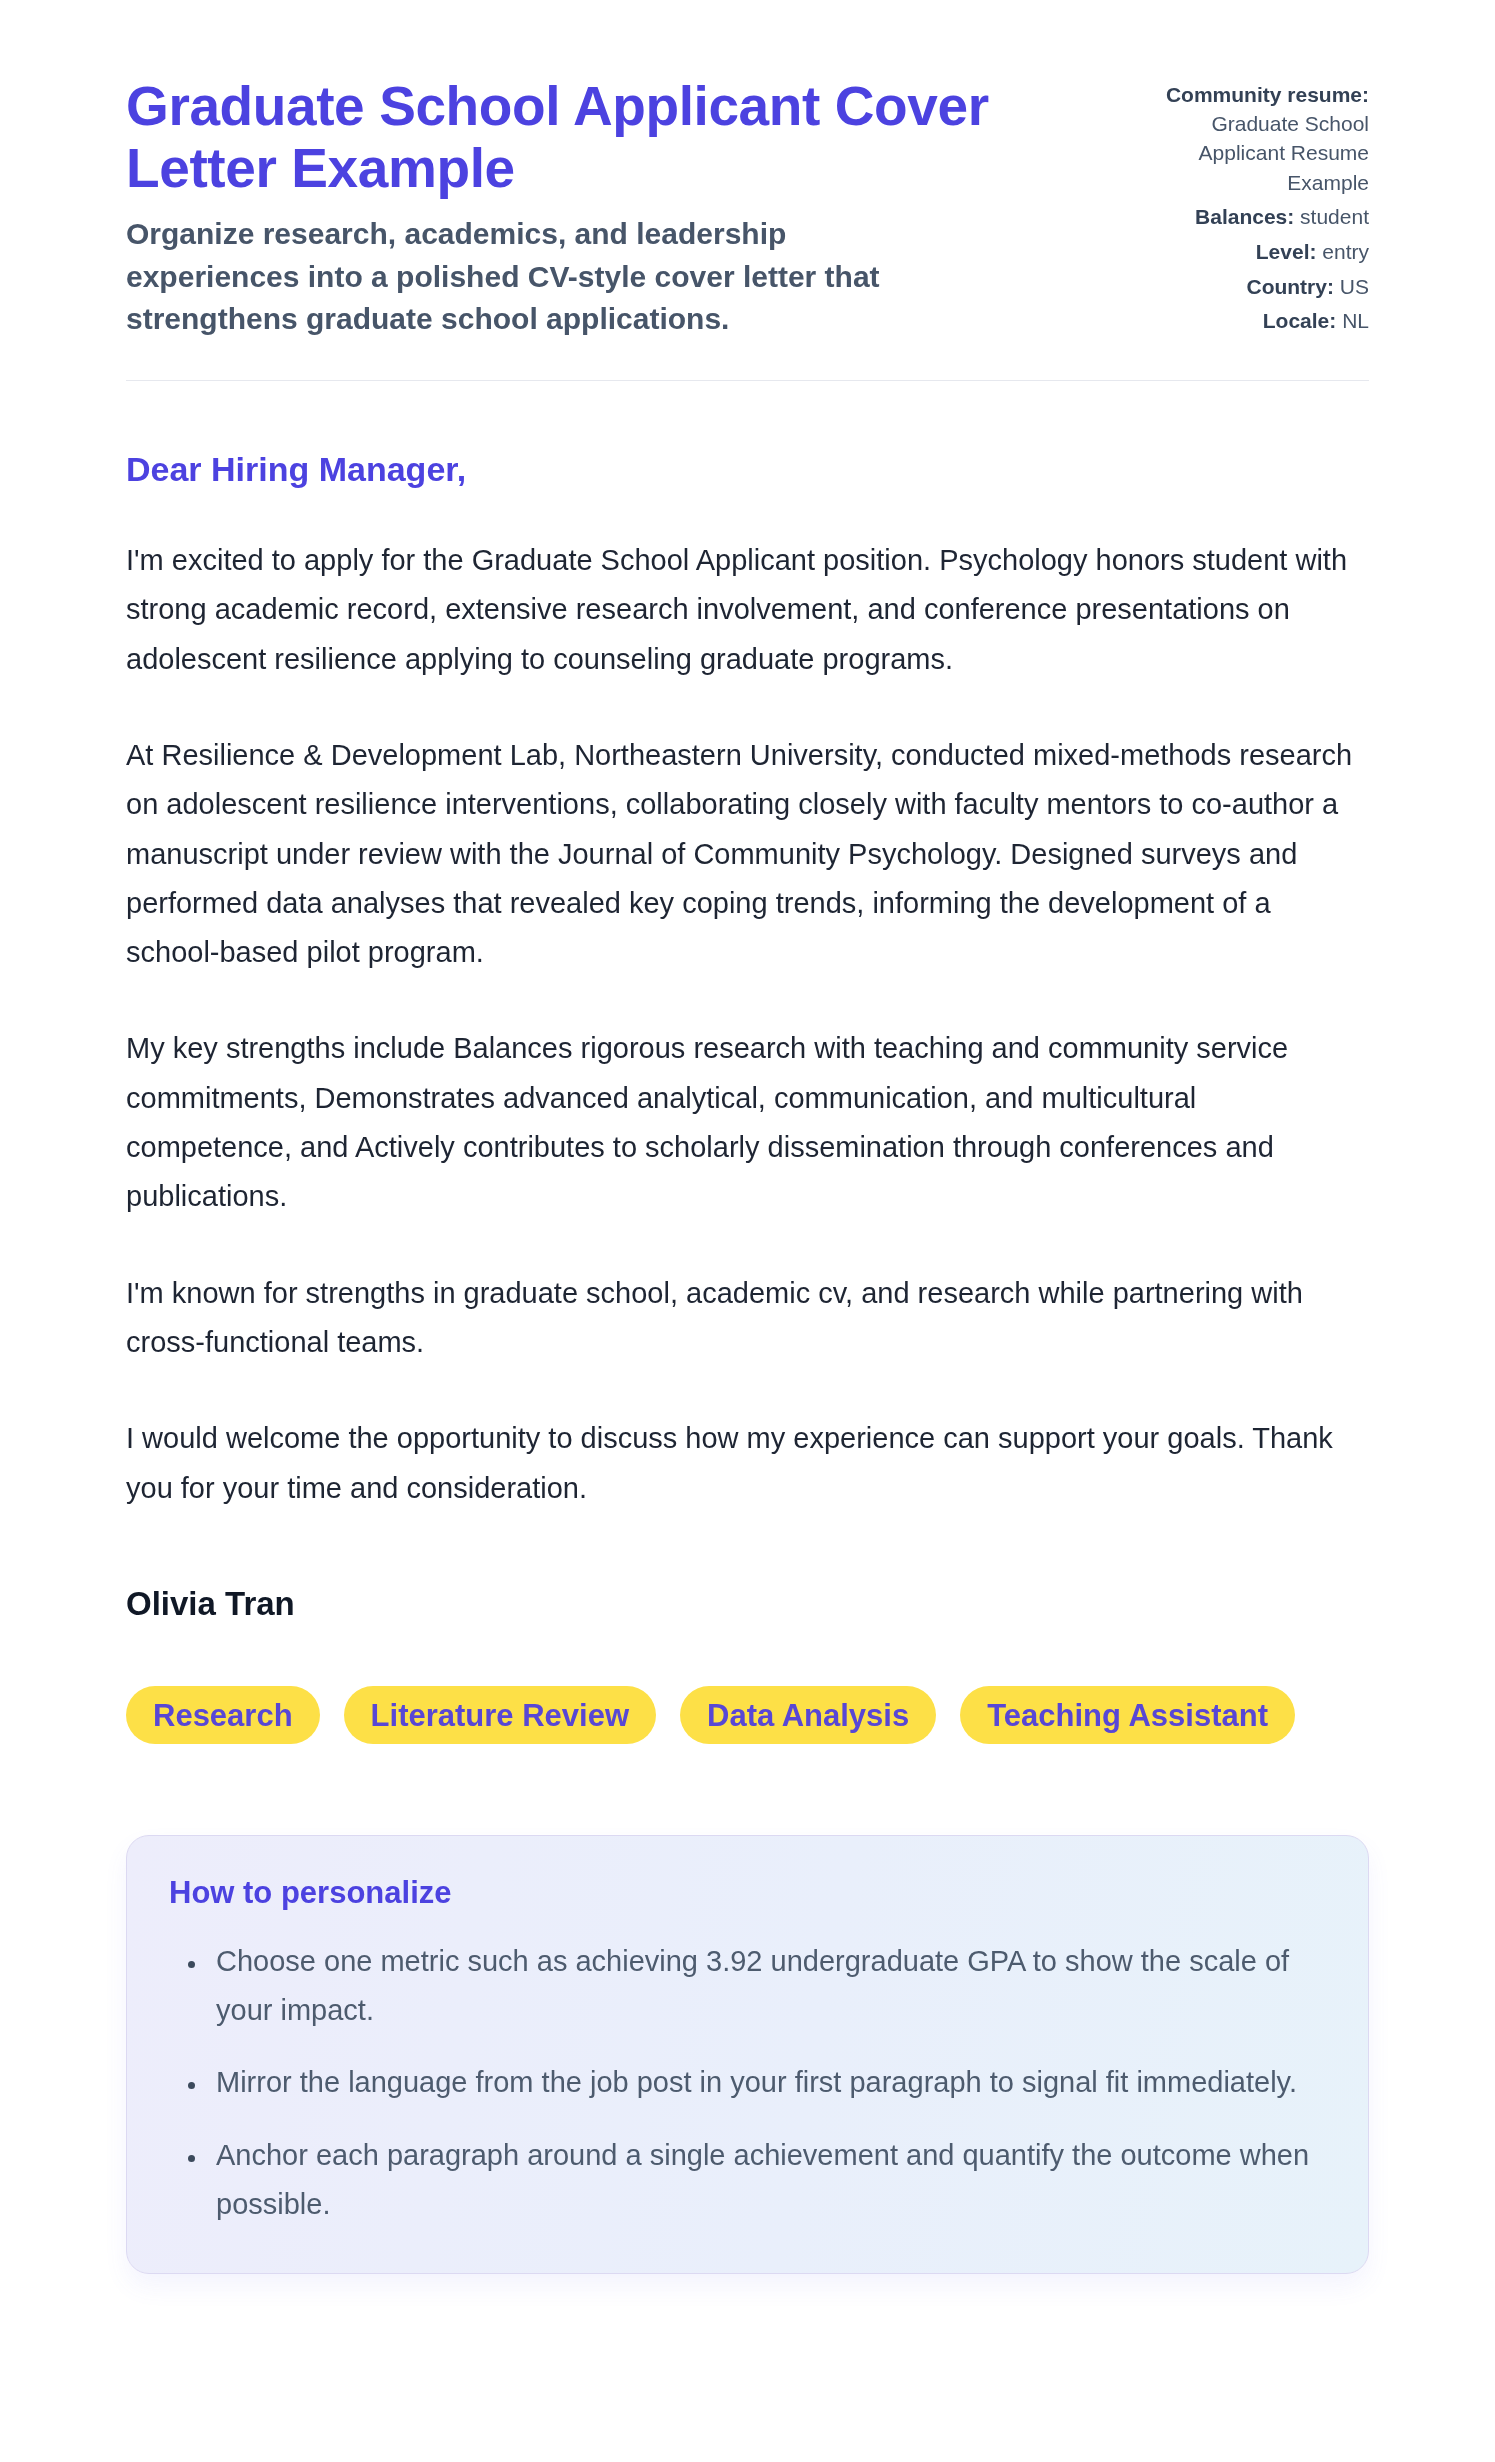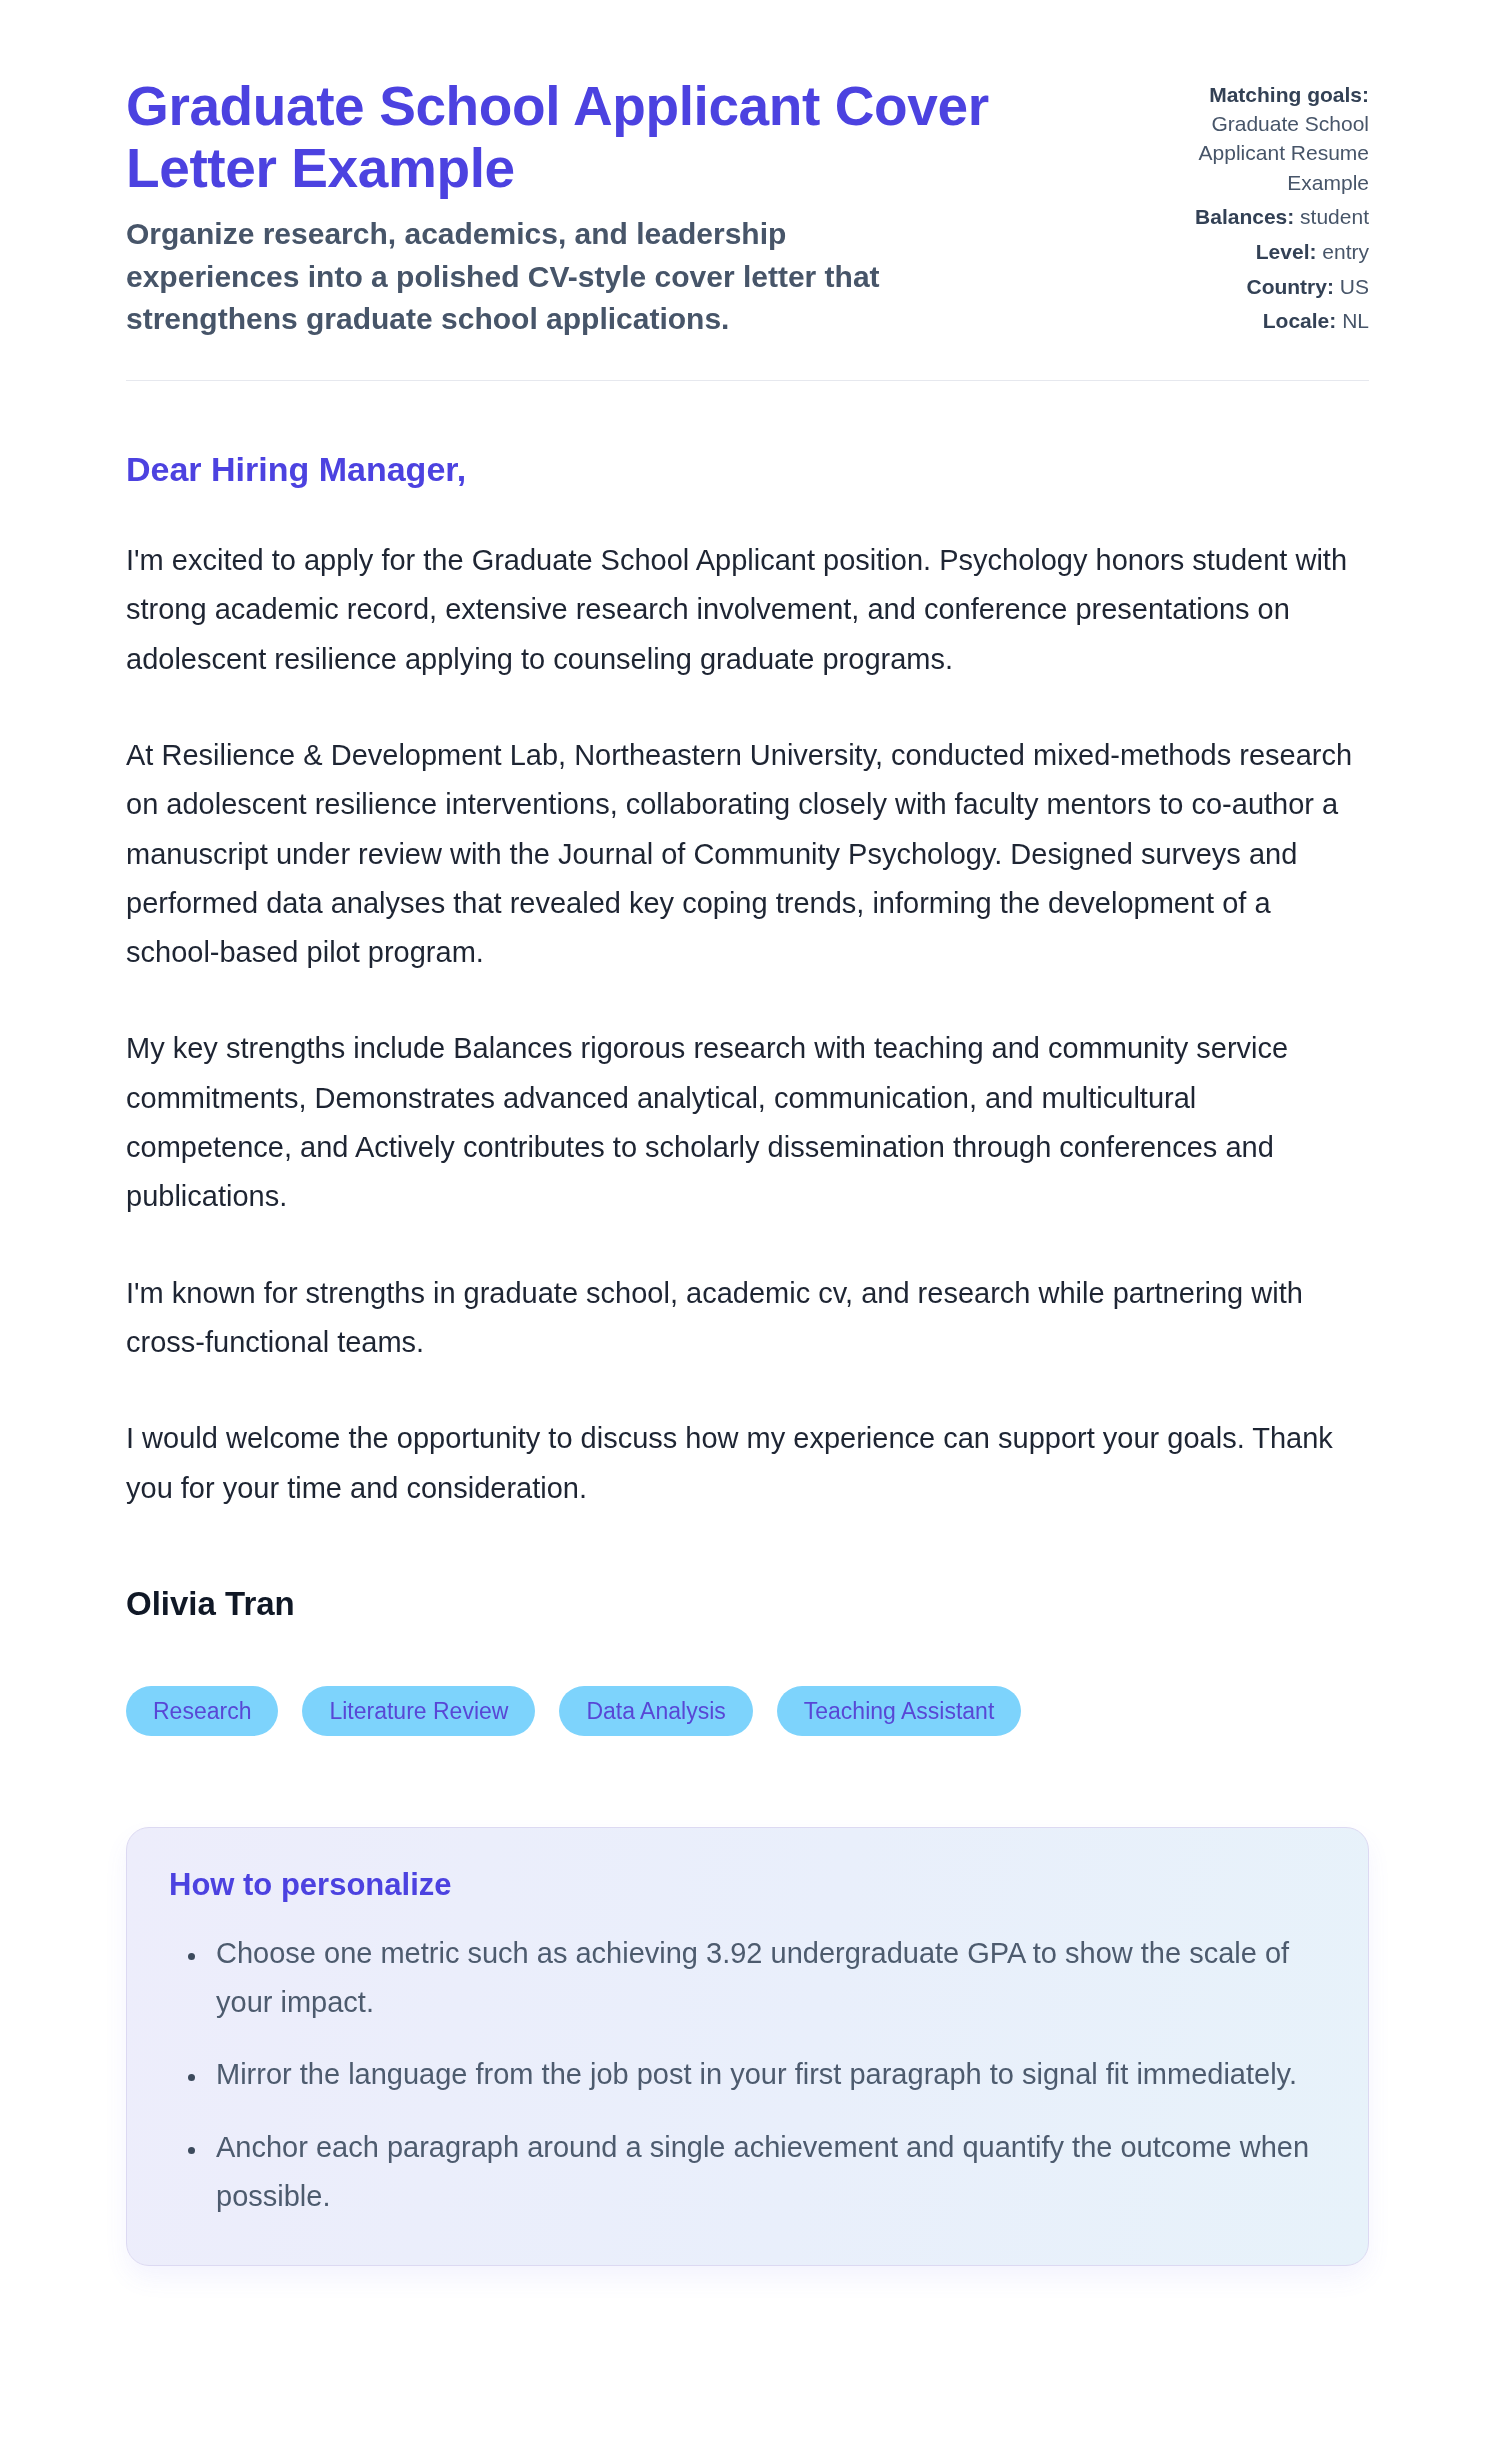"Matching goals:" span.m-label { text: Matching goals -> Community resume }
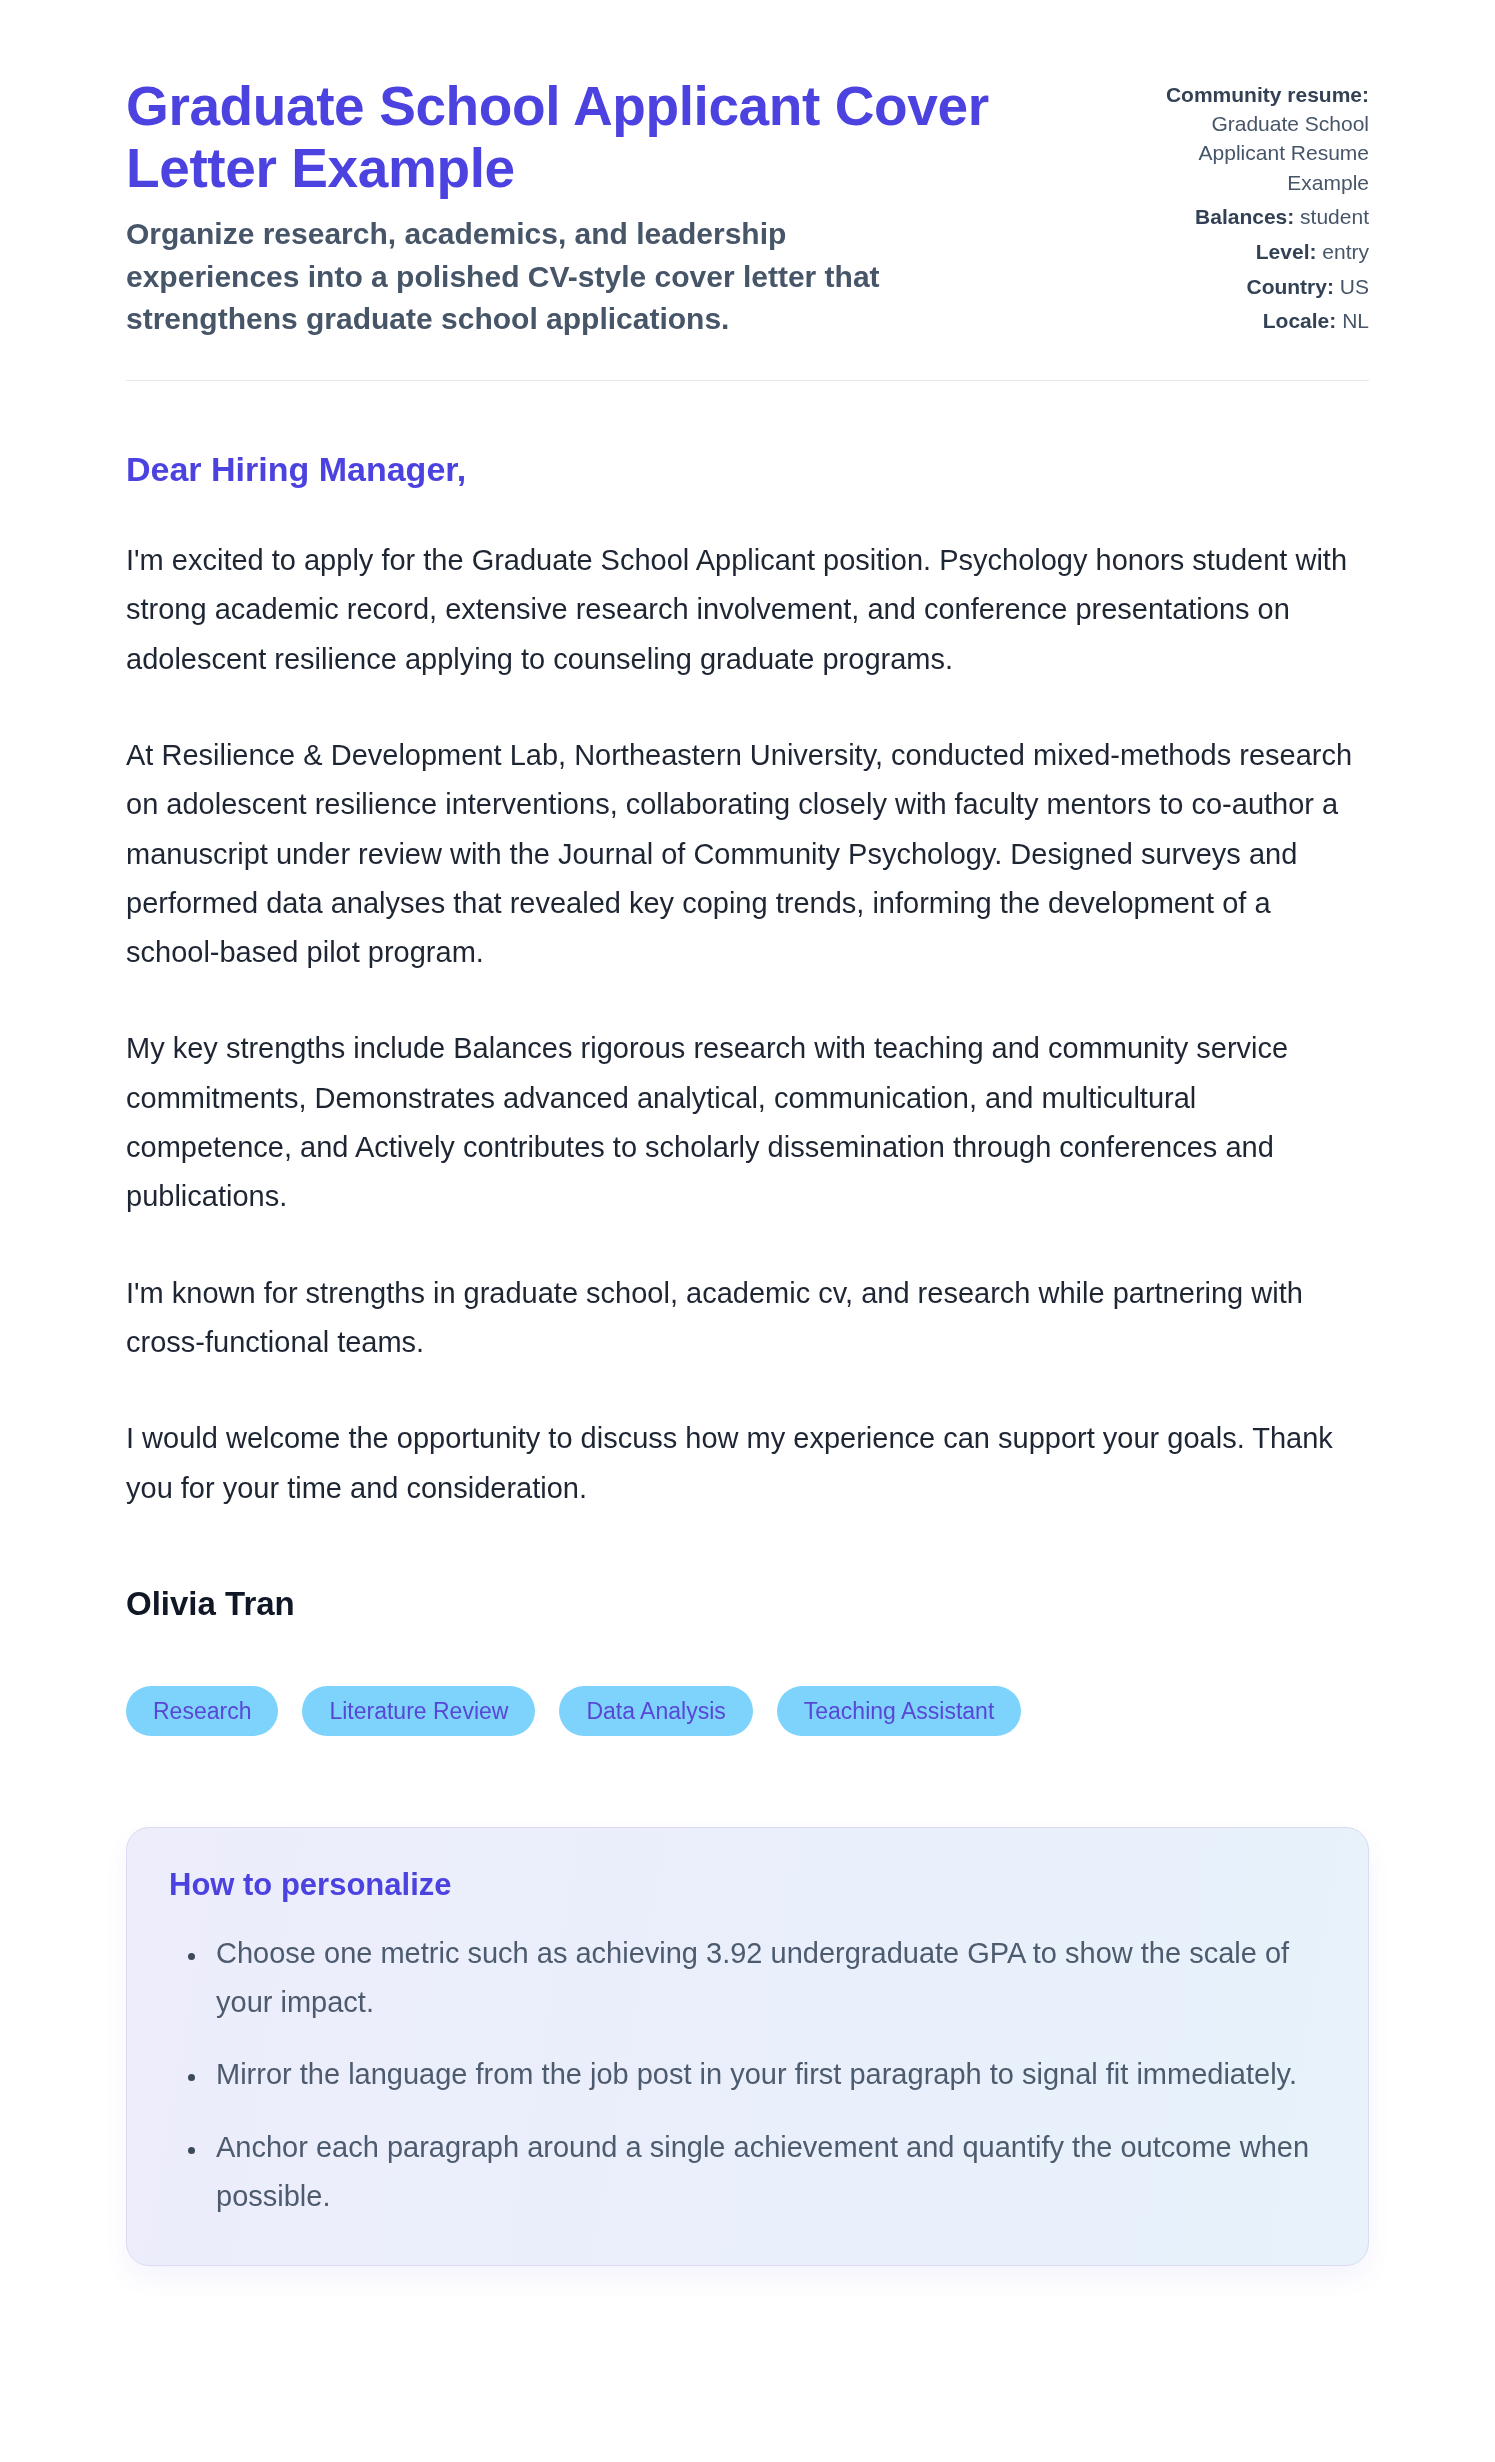"Research" .tag { background: #7dd3fc -> #fde047; font-size: 23px -> 31px; font-weight: none -> bold }
